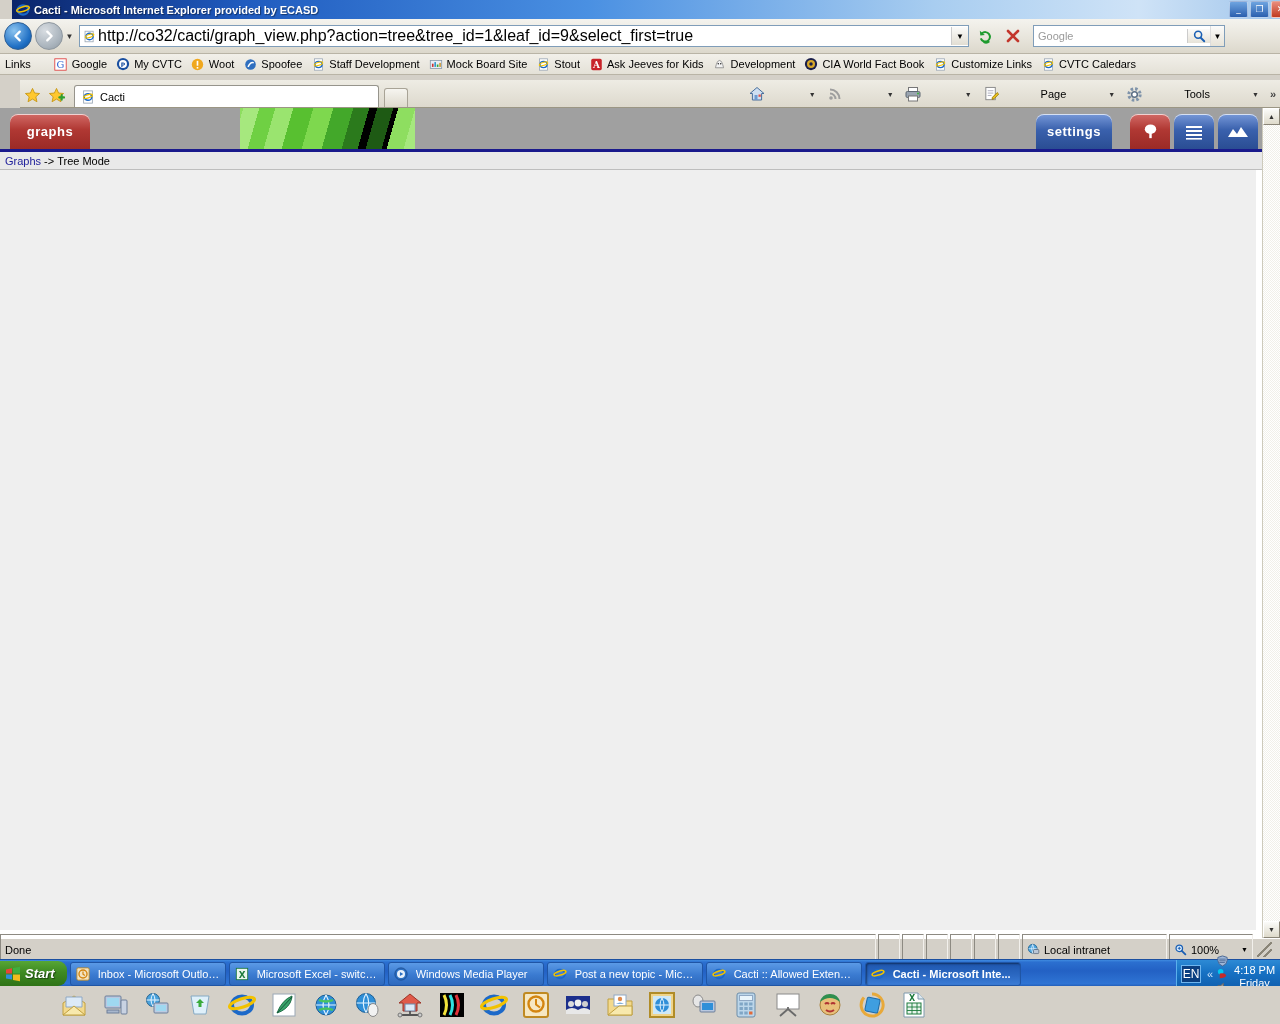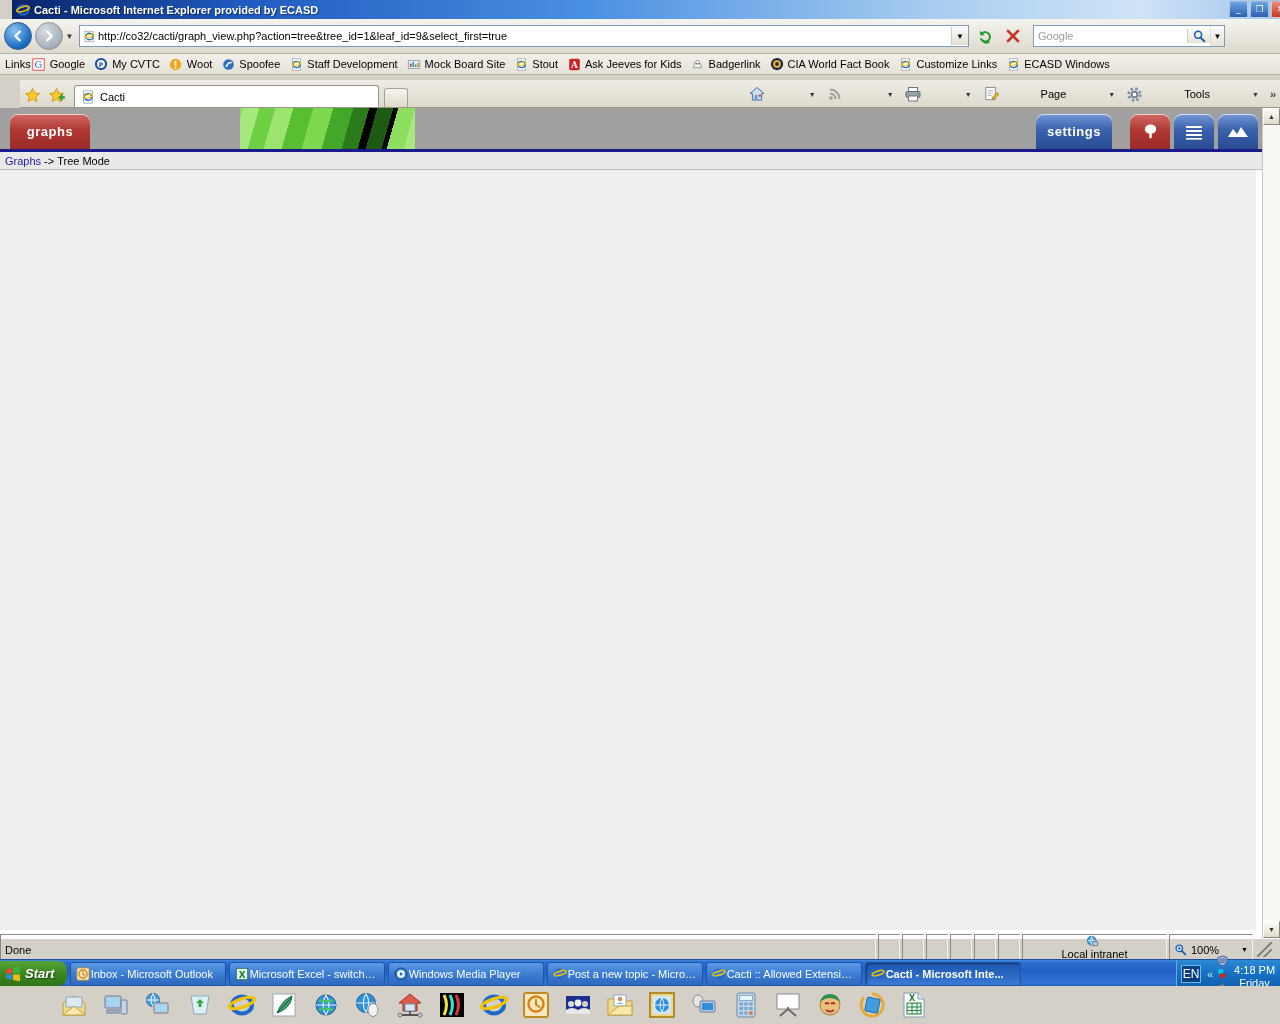"http://co32/cacti/graph_view.php?action=" .url-text { font-size: 11px -> 16px }
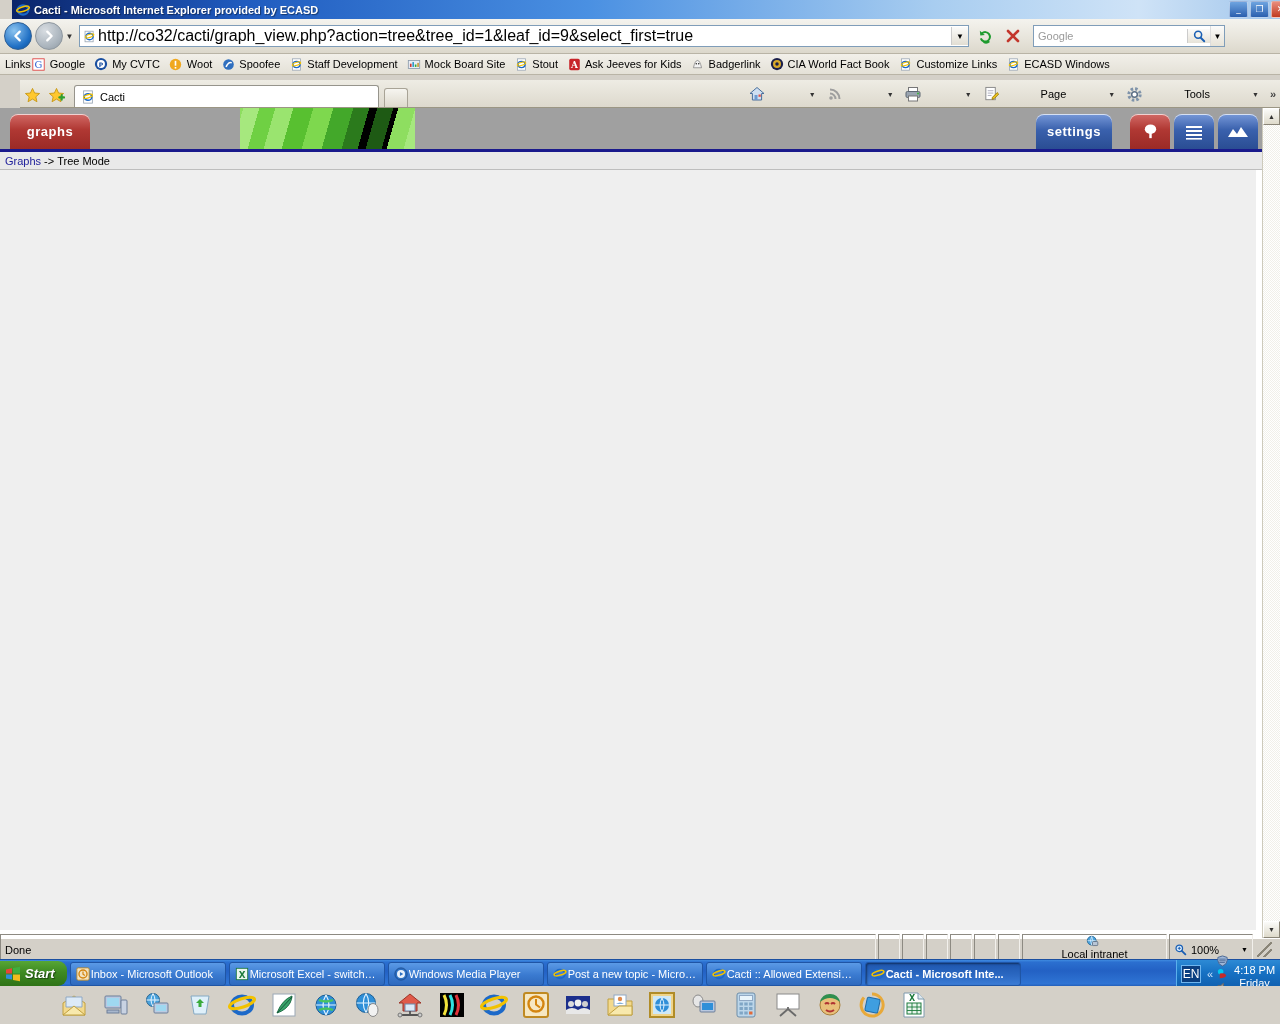"Links" .links-label { padding: 0 0 0 5px -> 0 22px 0 5px }
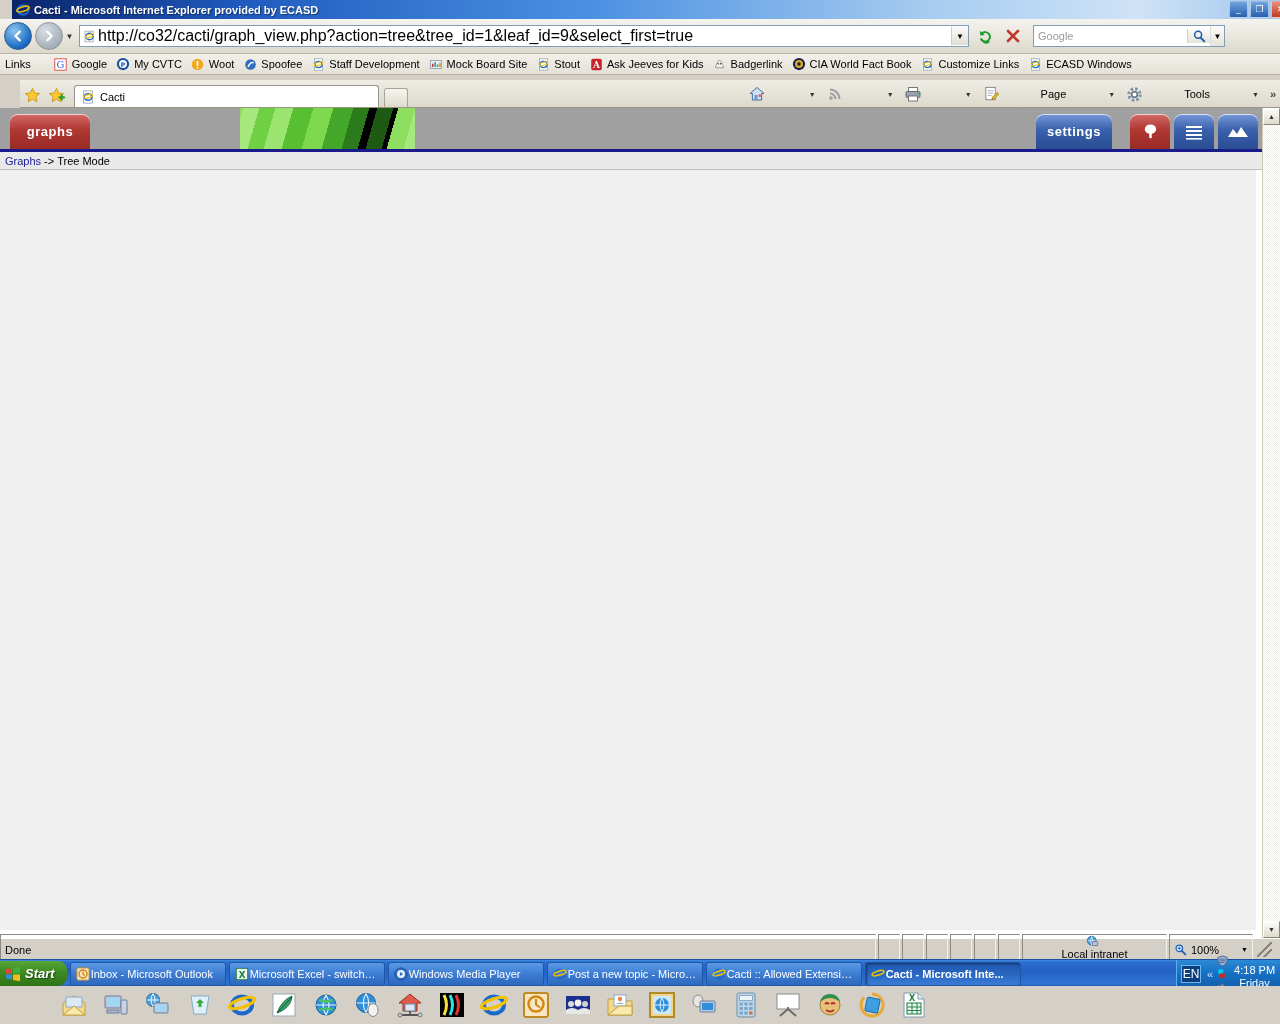"Badgerlink" span.ltxt { text: Badgerlink -> Development }
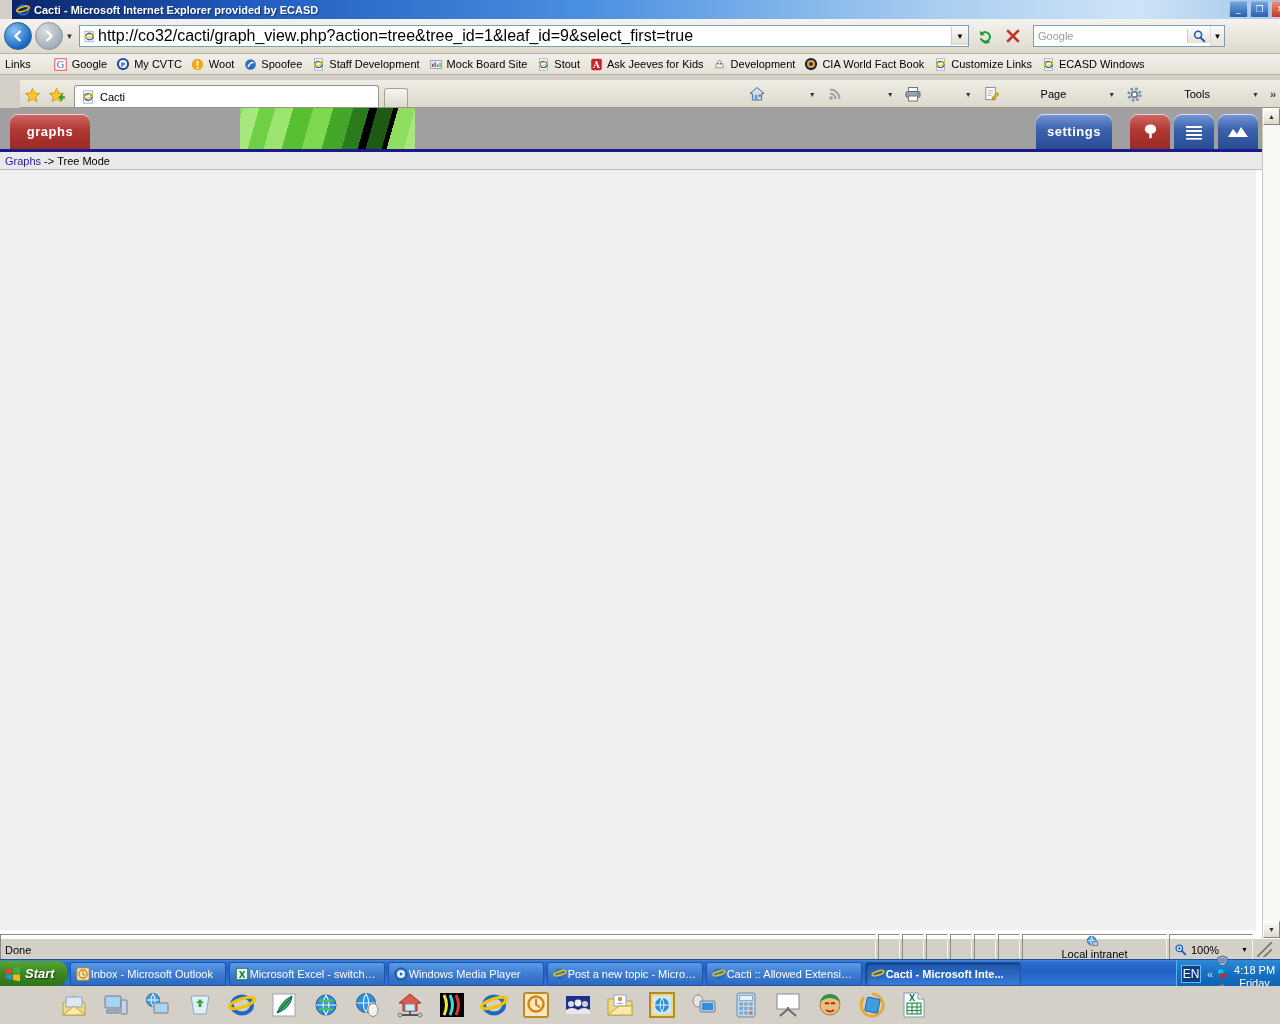"ECASD Windows" span.ltxt { text: ECASD Windows -> CVTC Caledars }
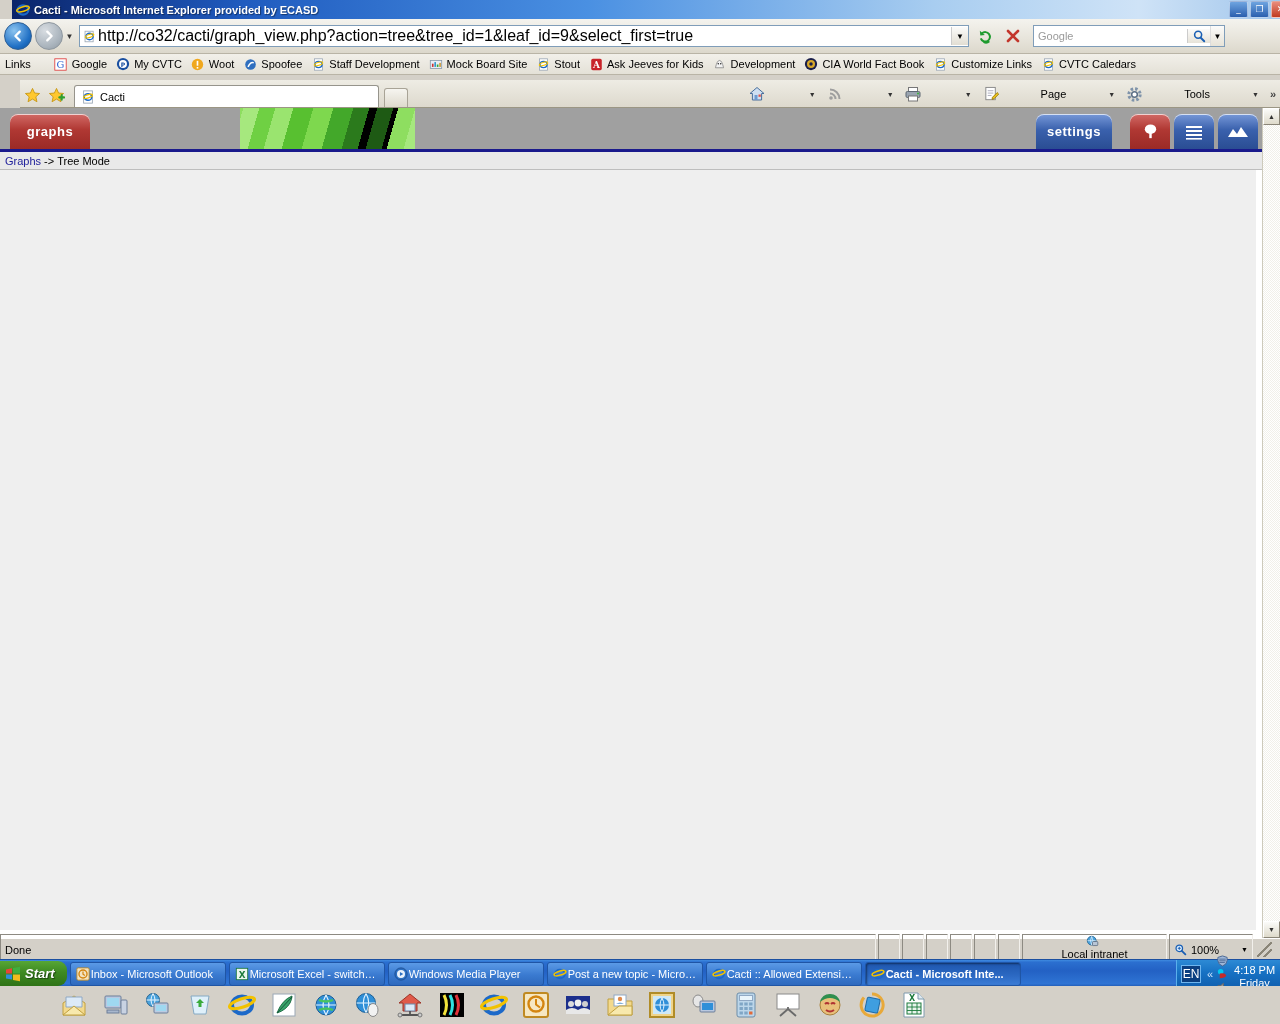"Local intranet" .st-zone { flex-direction: column -> none }
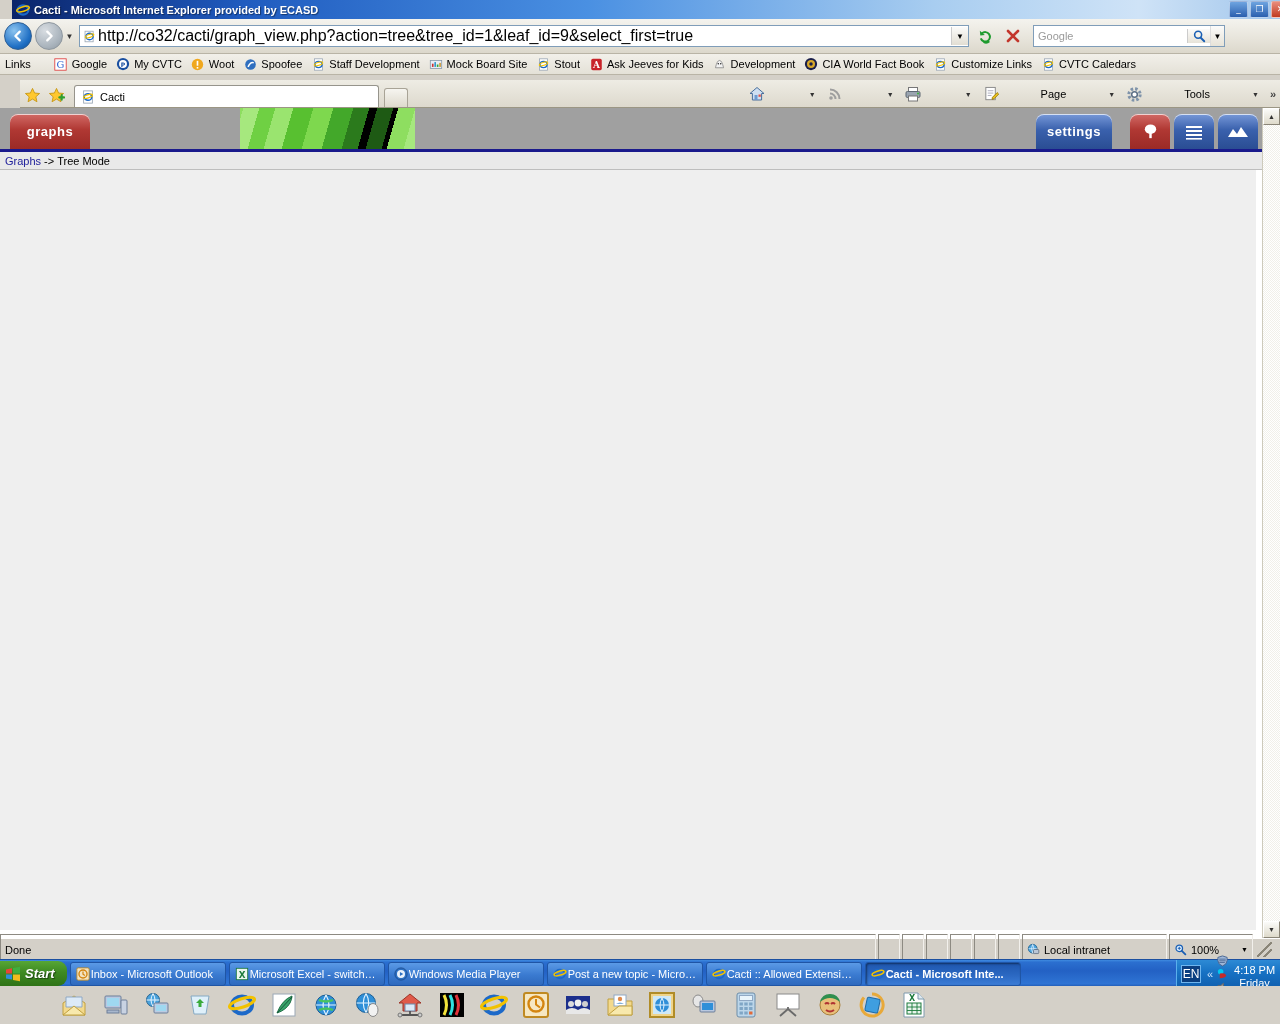"Inbox - Microsoft Outlook" .tbtn { gap: 1px -> 8px }
